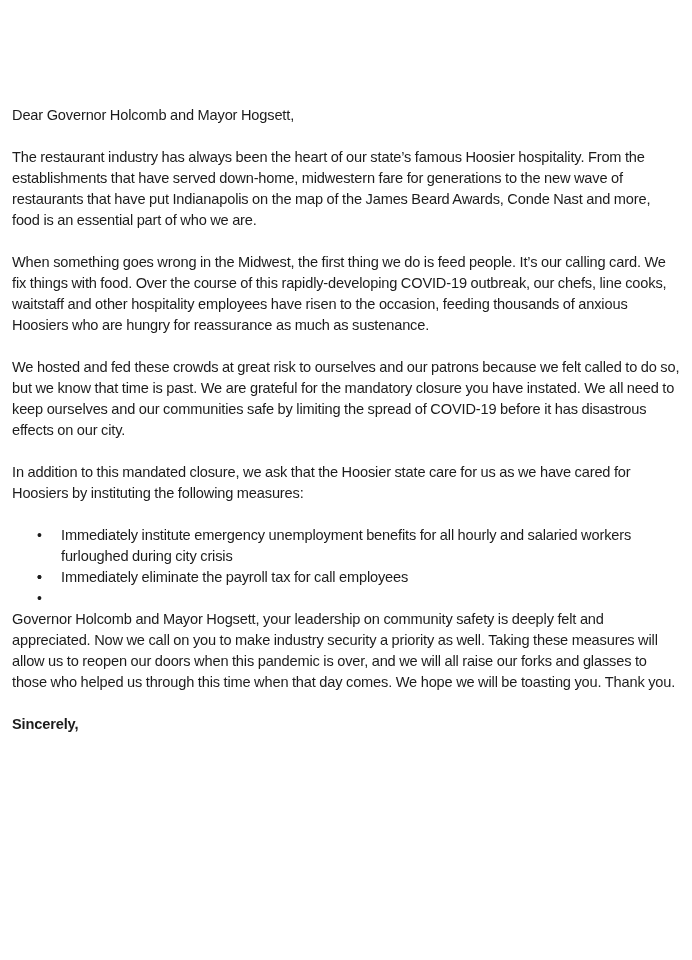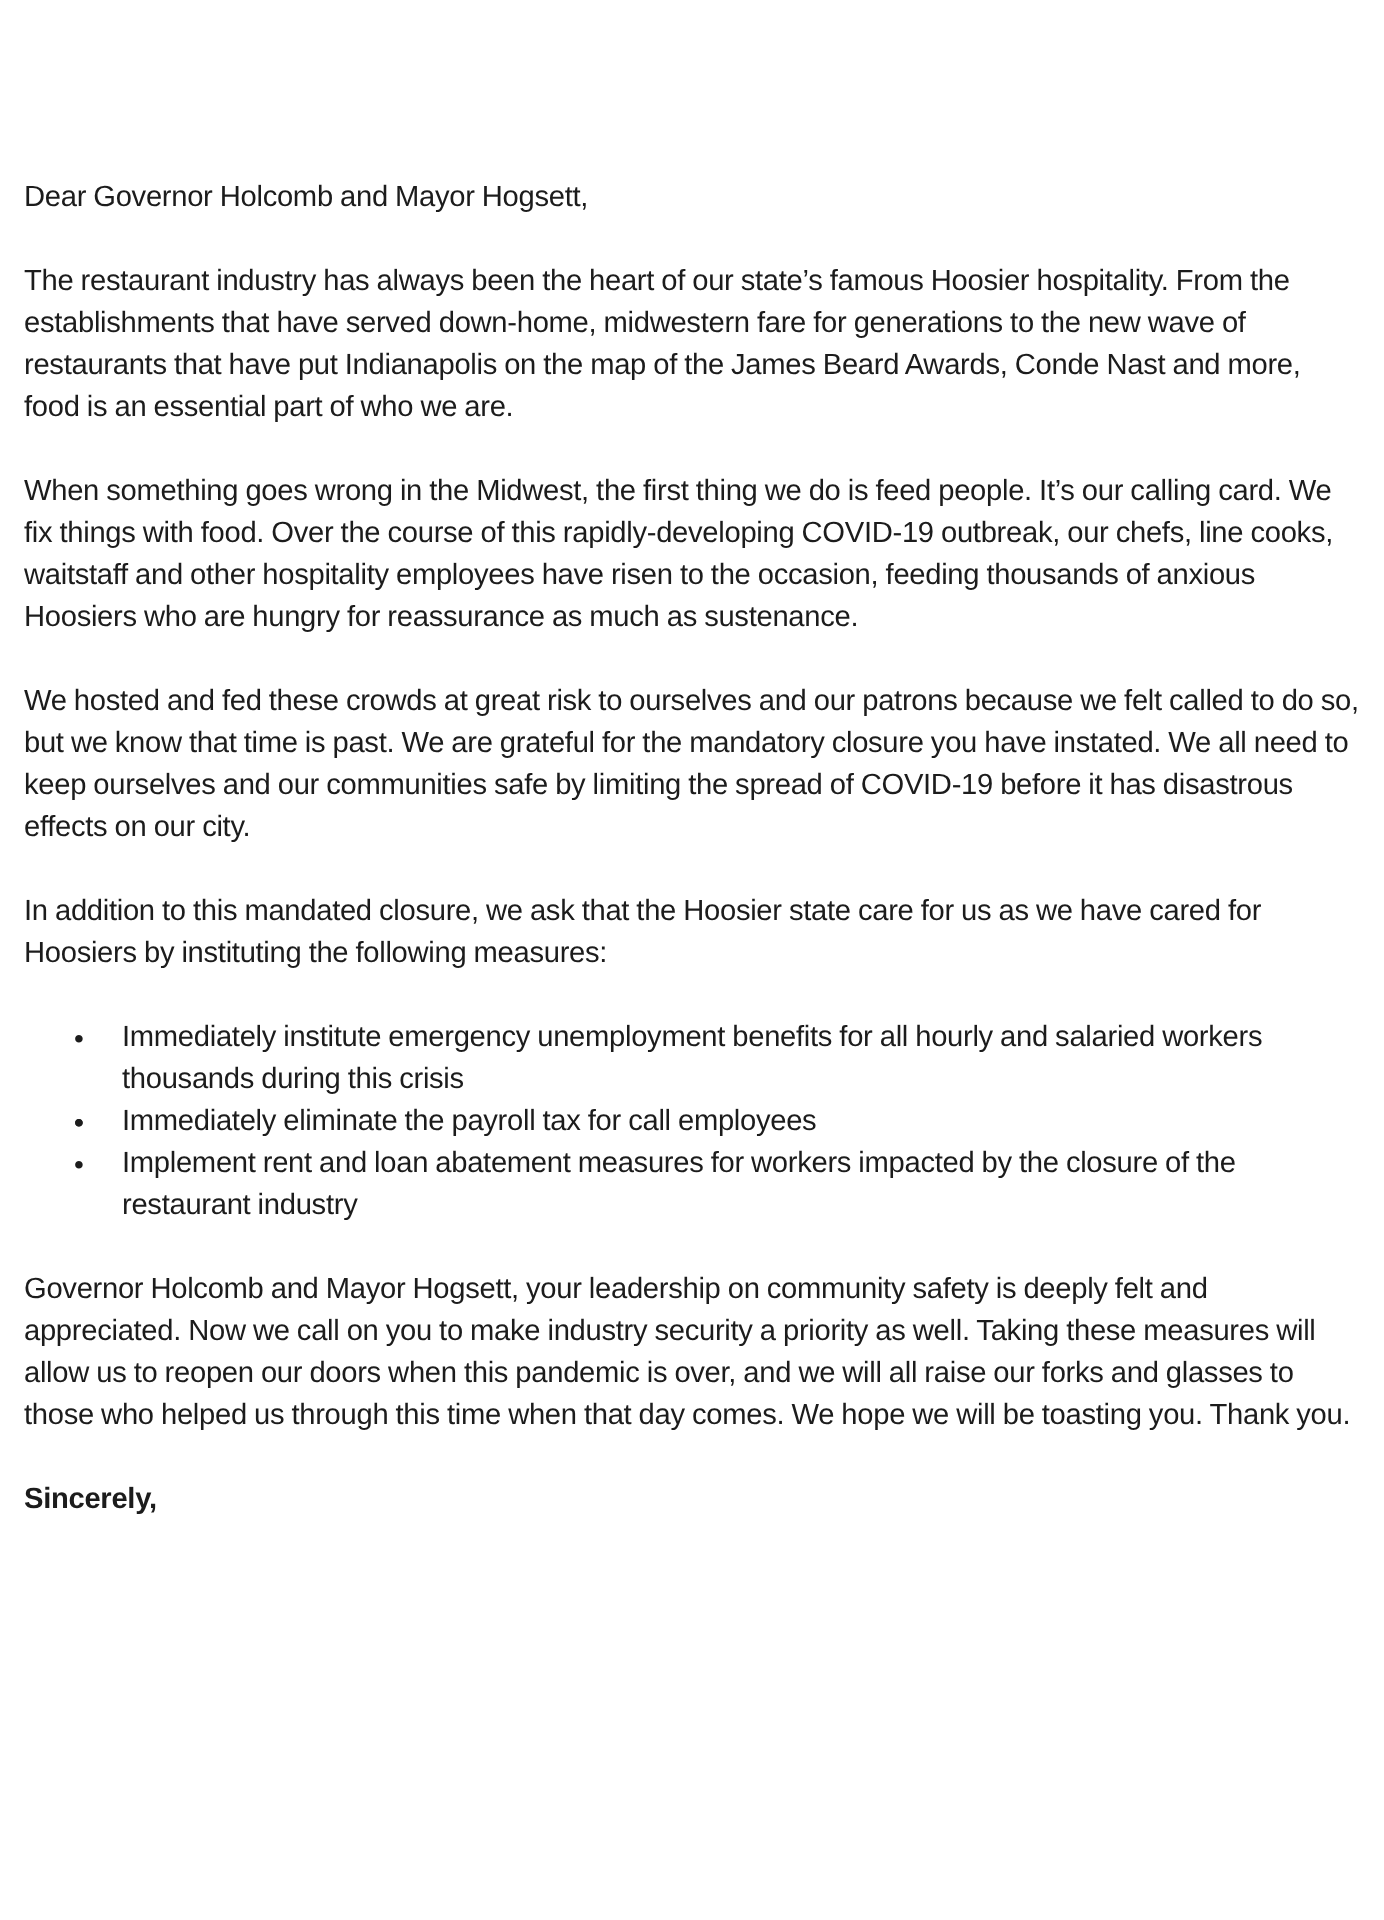"Dear Governor Holcomb and Mayor" .letter p { margin: 0 0 21px 0 -> 16px 0 21px 0 }
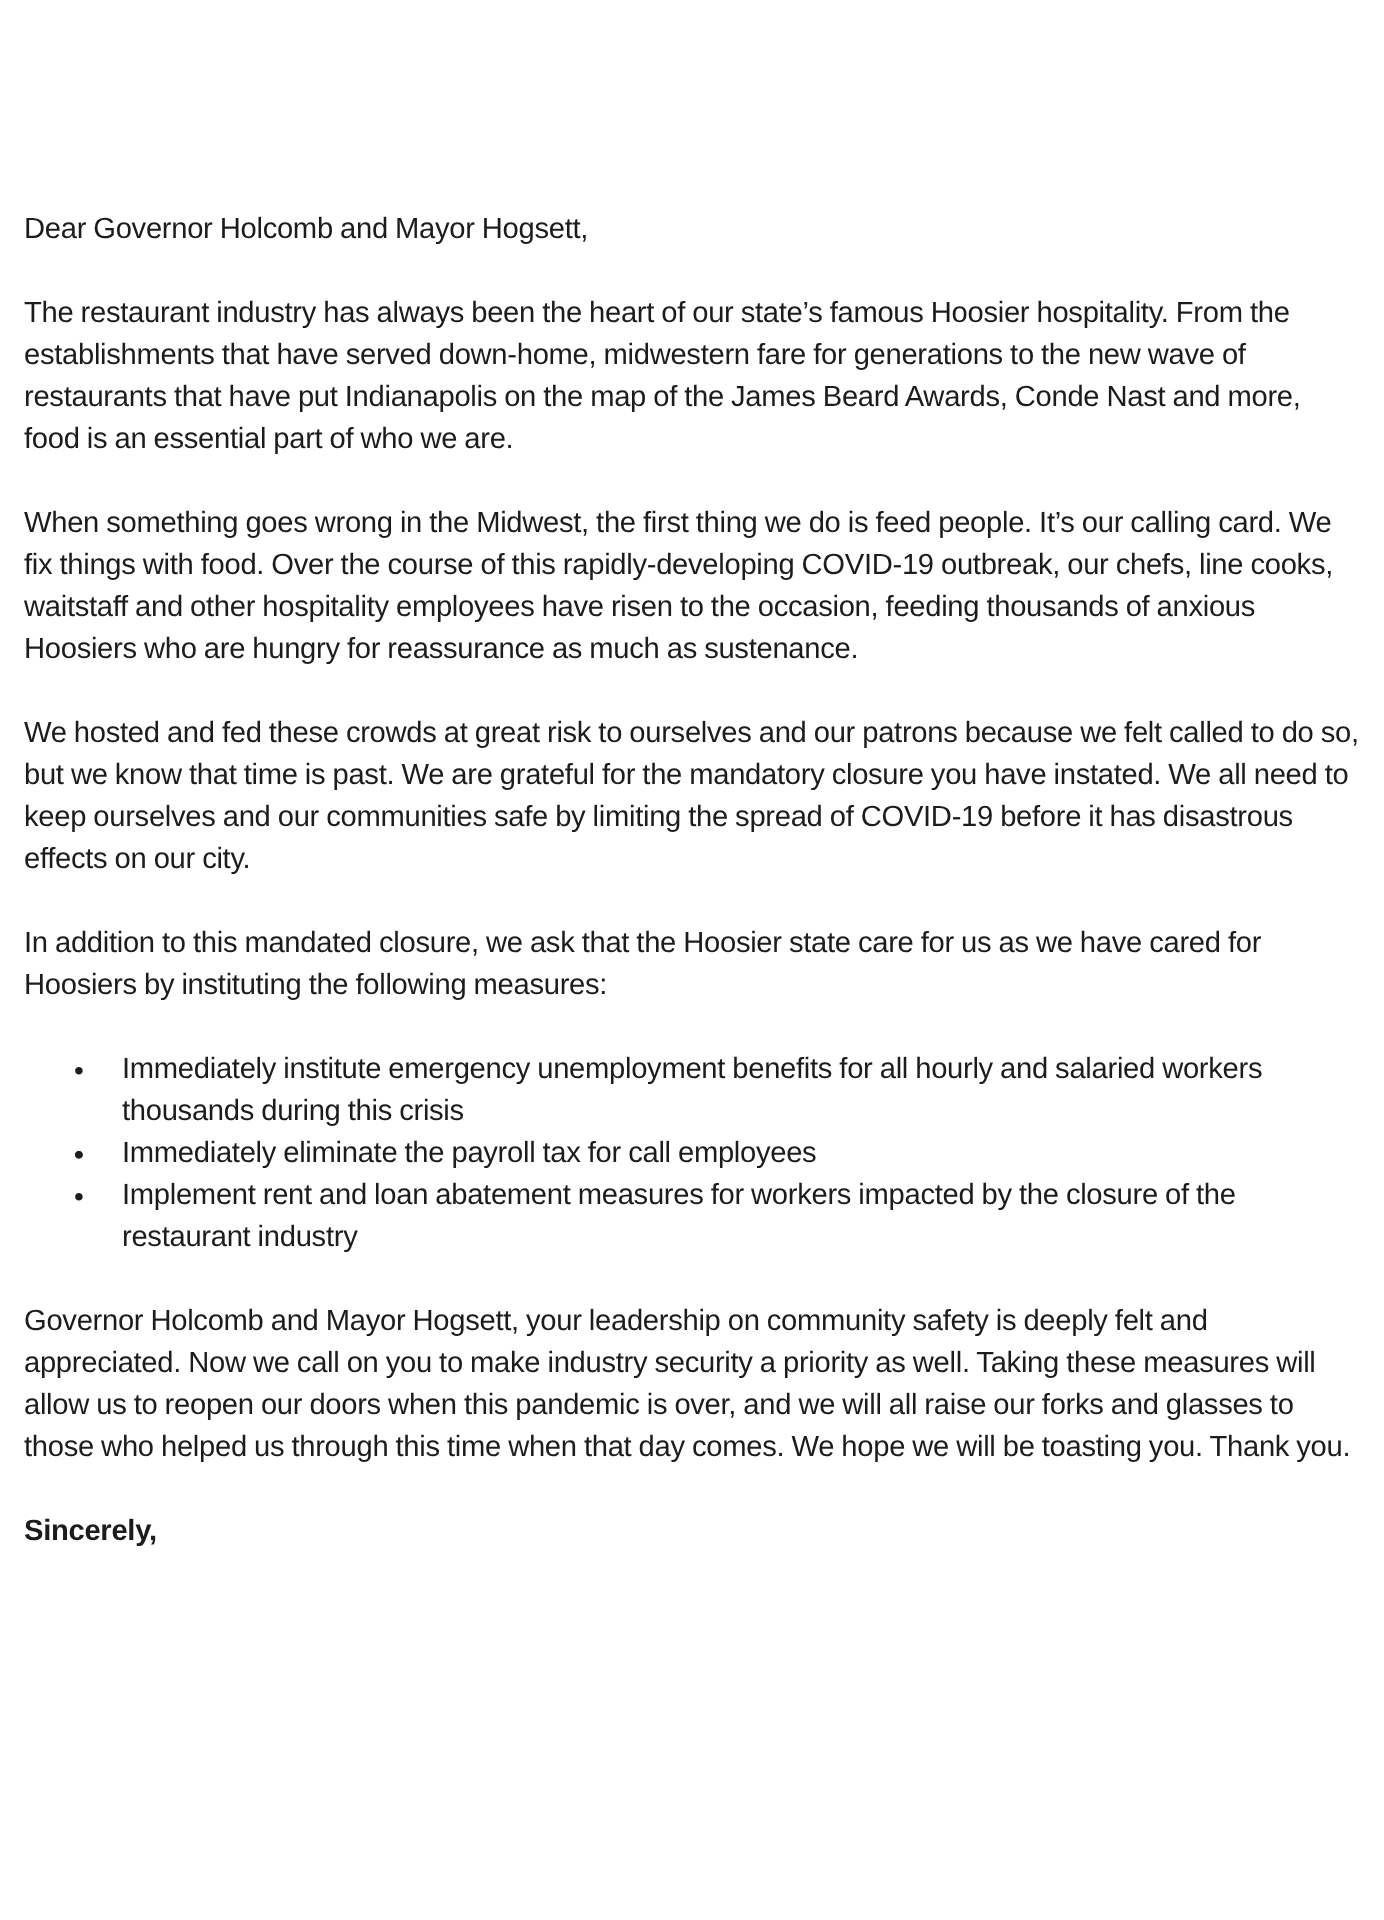"Immediately institute emergency" span { text: thousands during this -> furloughed during city }
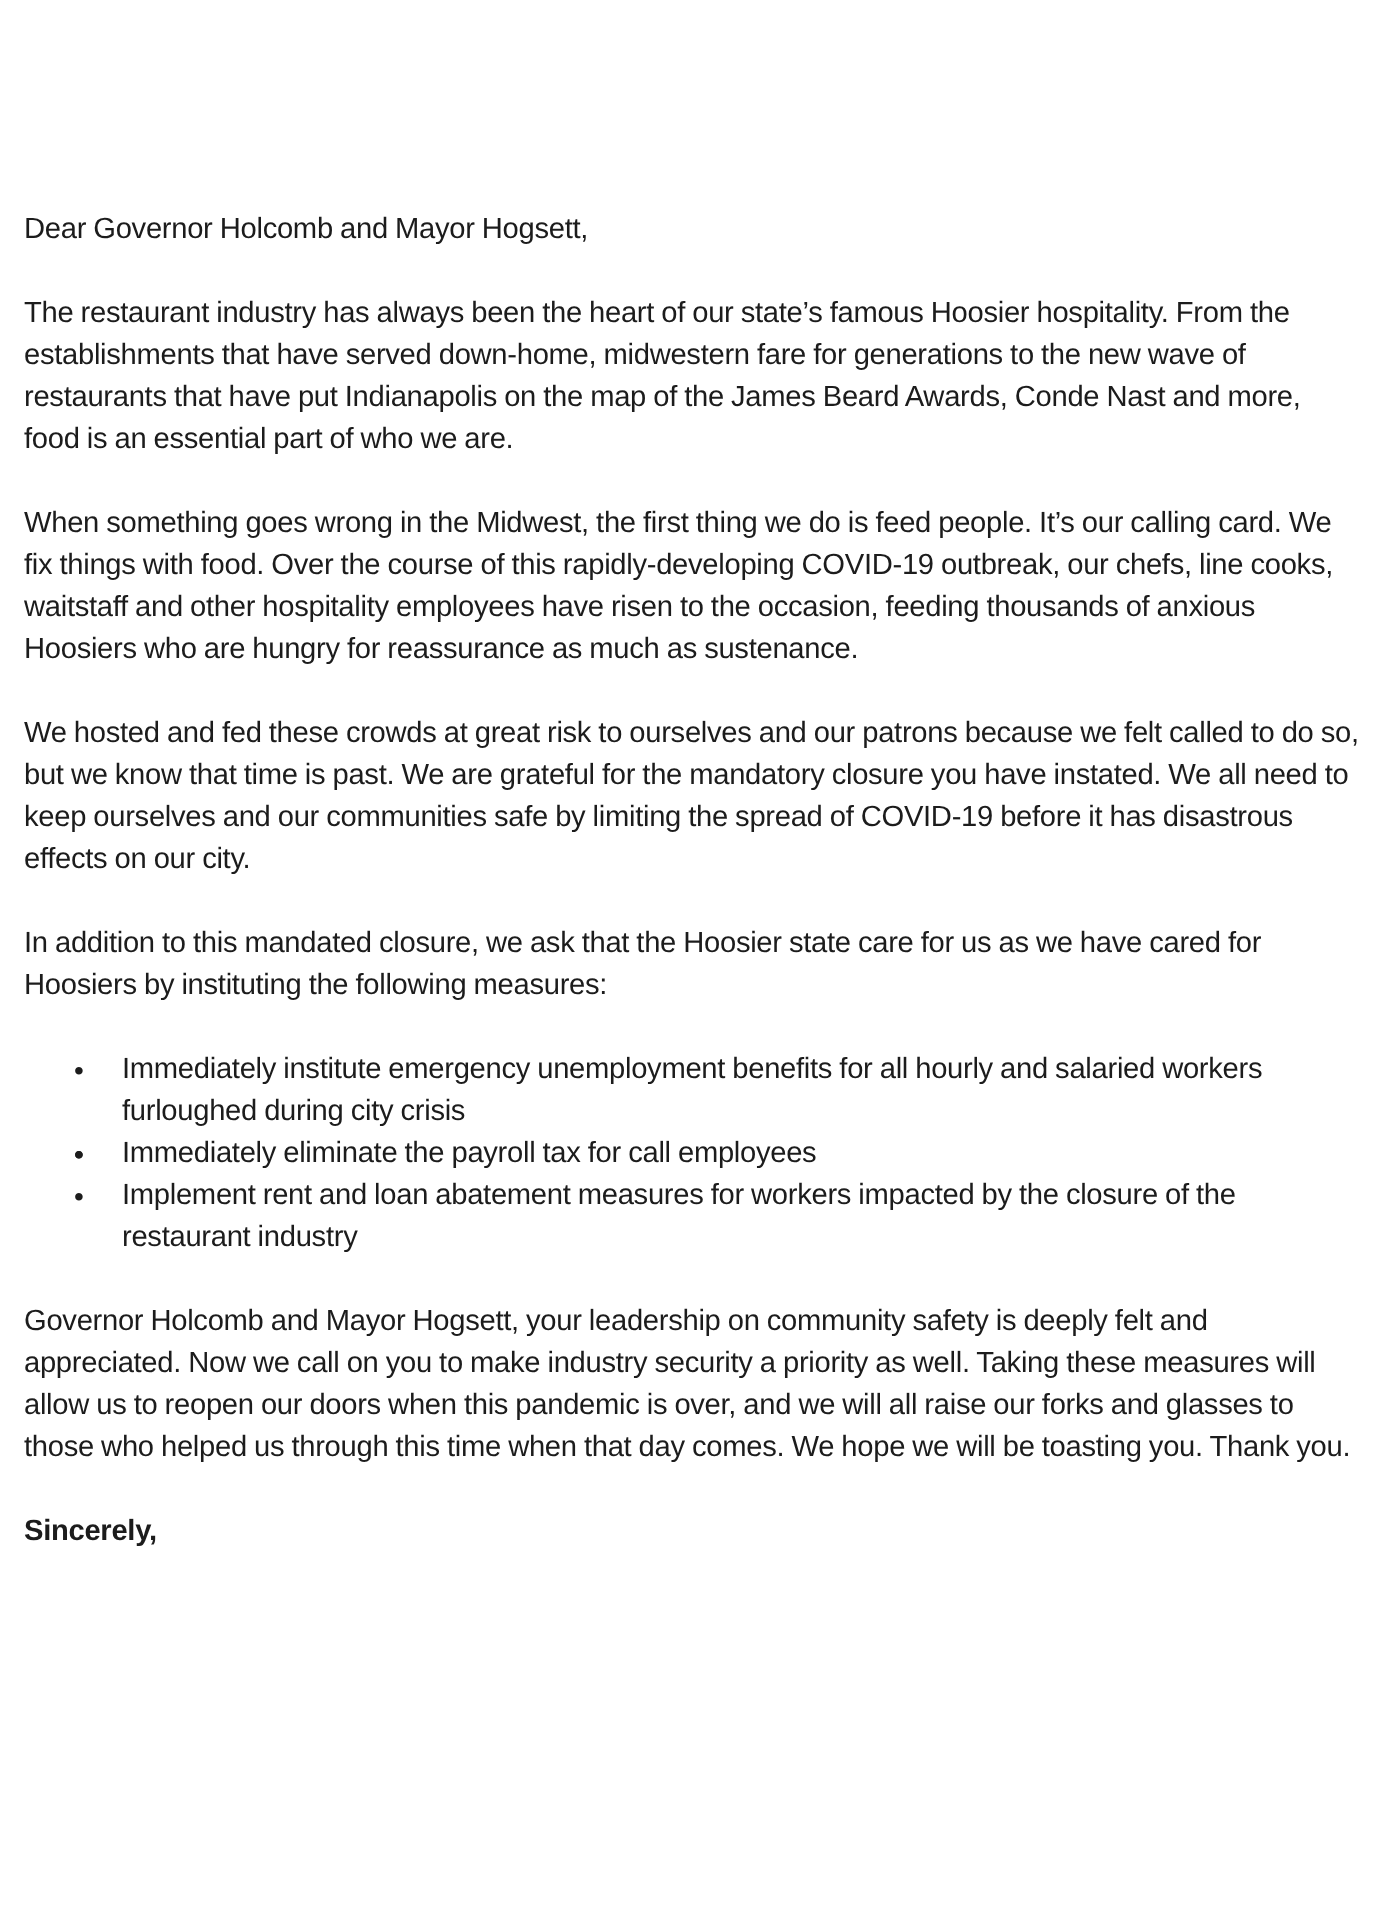"Implement rent and loan abatement" span { html: <span>Implement rent and loan abatement measures for workers impacted by the closure of the restaurant industry</span> -> none }
